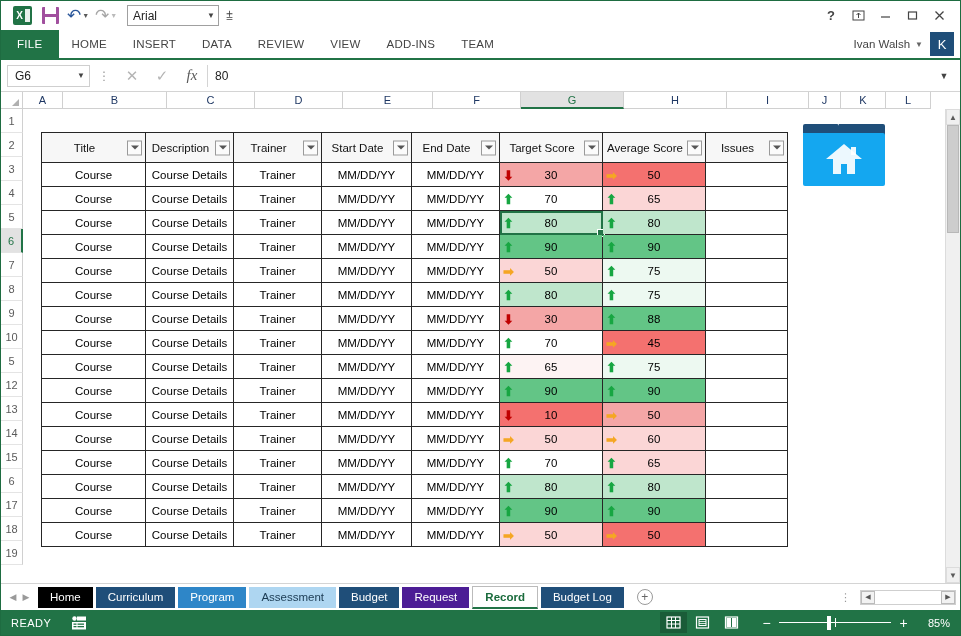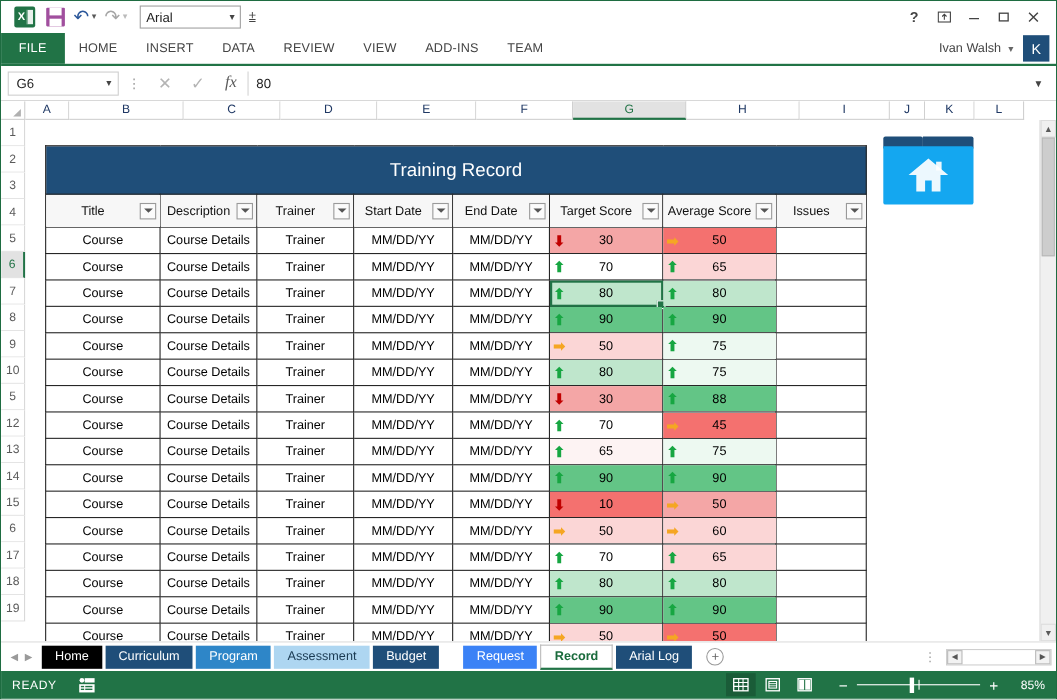"G6" .namebox { width: 101px -> 83px }
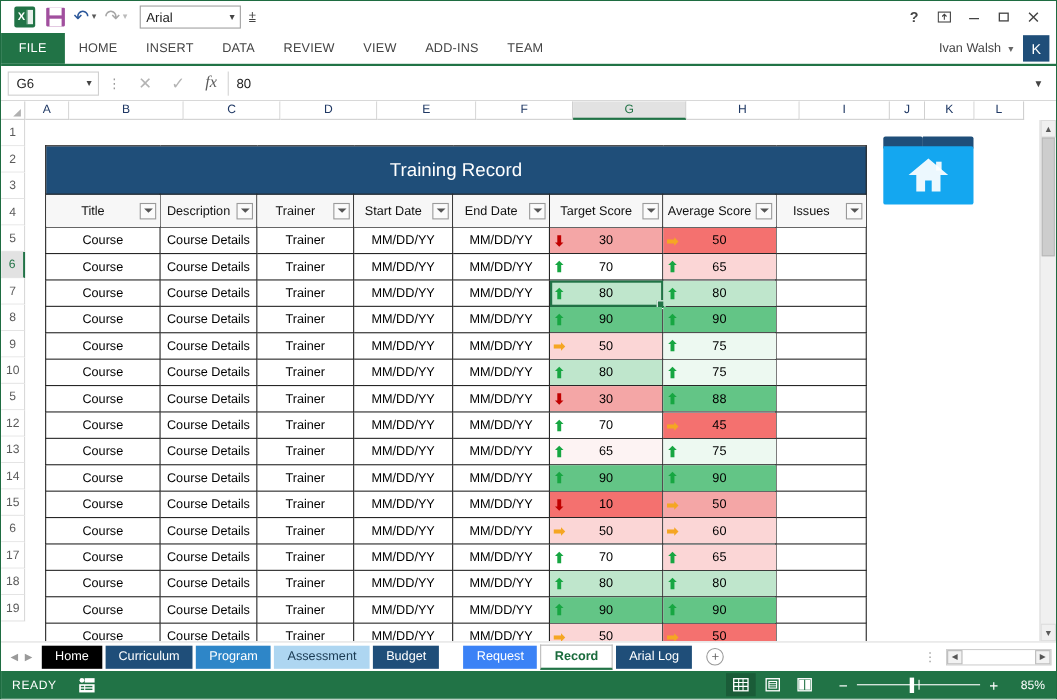"Training Record" tr { html: <tr> <td>Training Record</td> </tr> -> none }
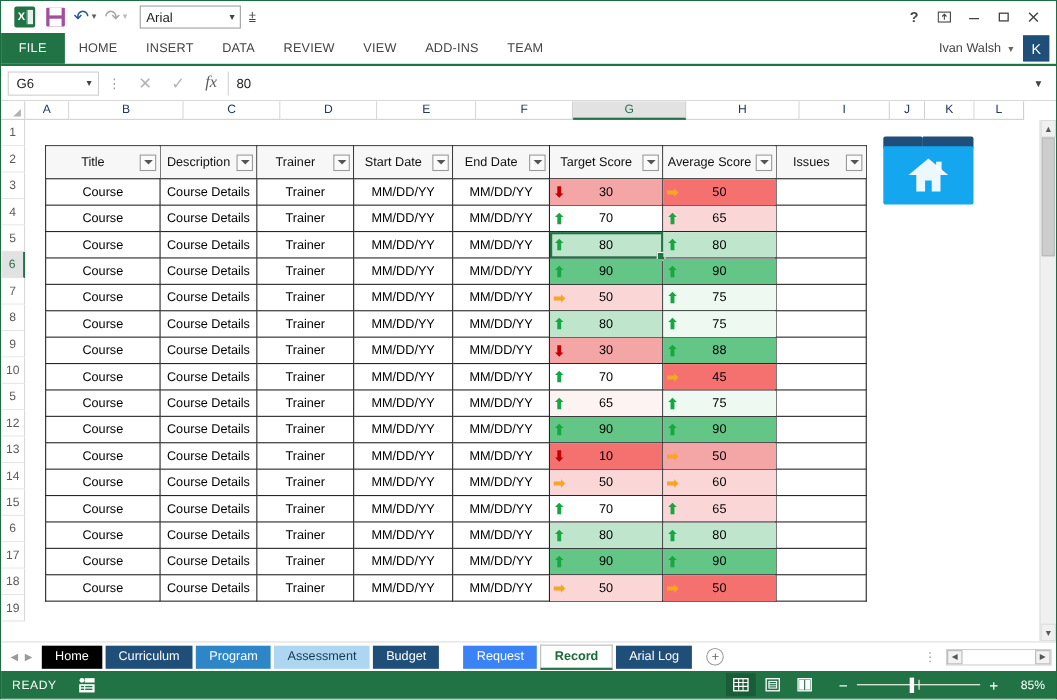"Request" div.stab { background: #3b82f6 -> #4c1d95; margin-left: 19px -> none }
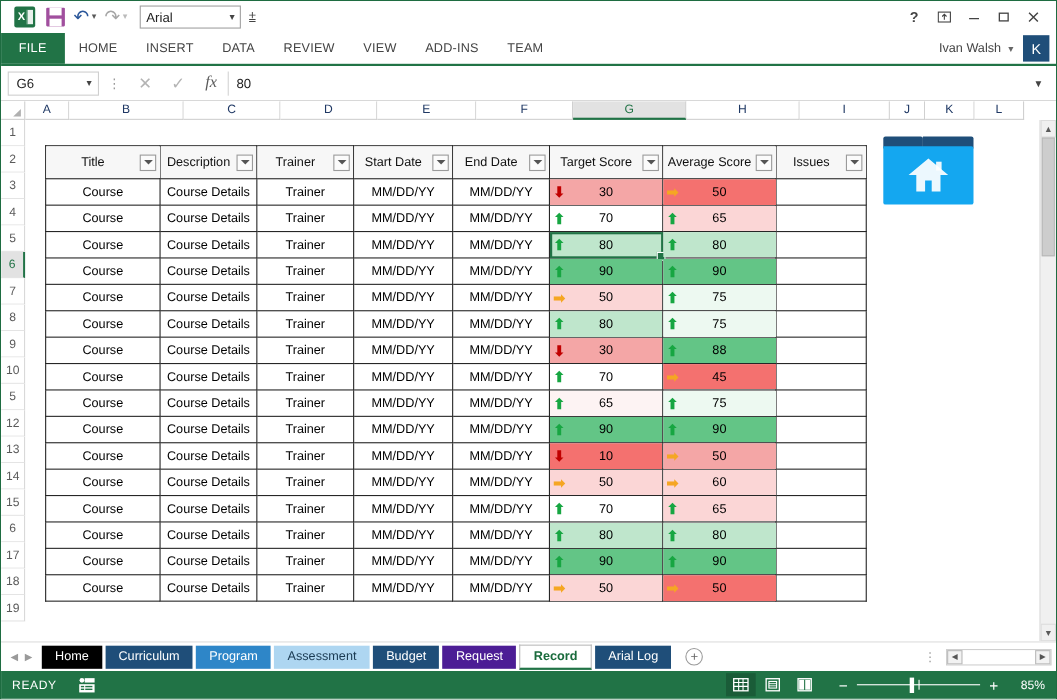"Arial Log" div.stab { text: Arial -> Budget }
